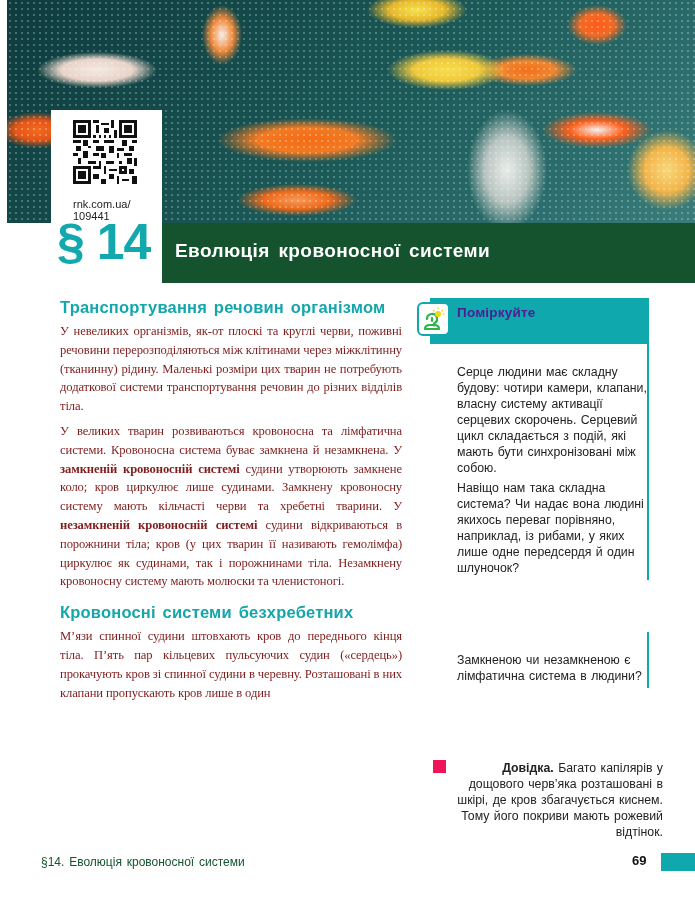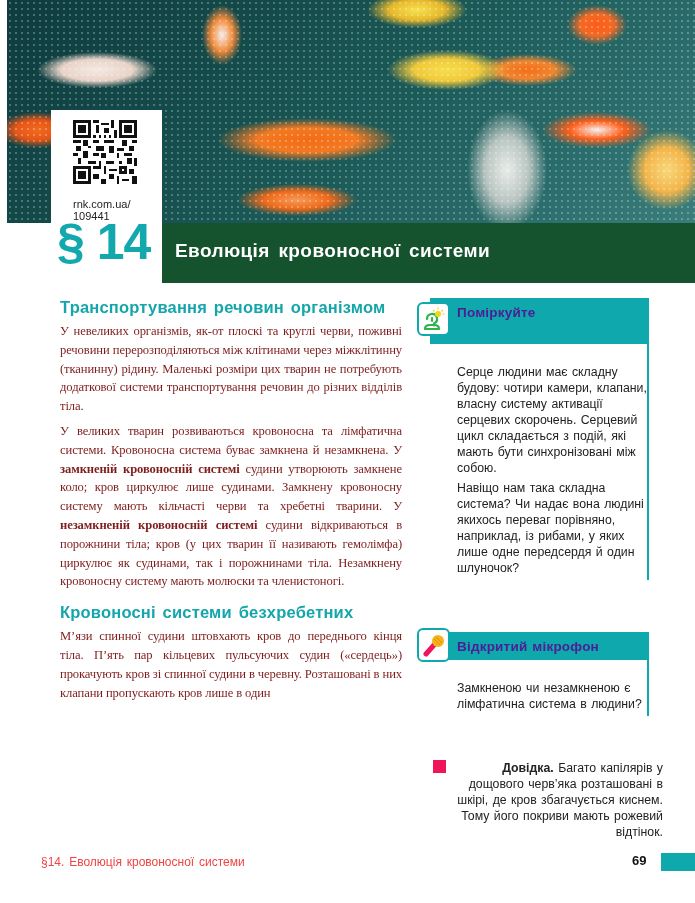"Відкритий мікрофон" div.side-head { html: <div> <div> <svg> <line></line> <circle></circle> <g> <line></line> <line></line> </g> </svg> </div> <div>Відкритий мікрофон</div> </div> -> none }
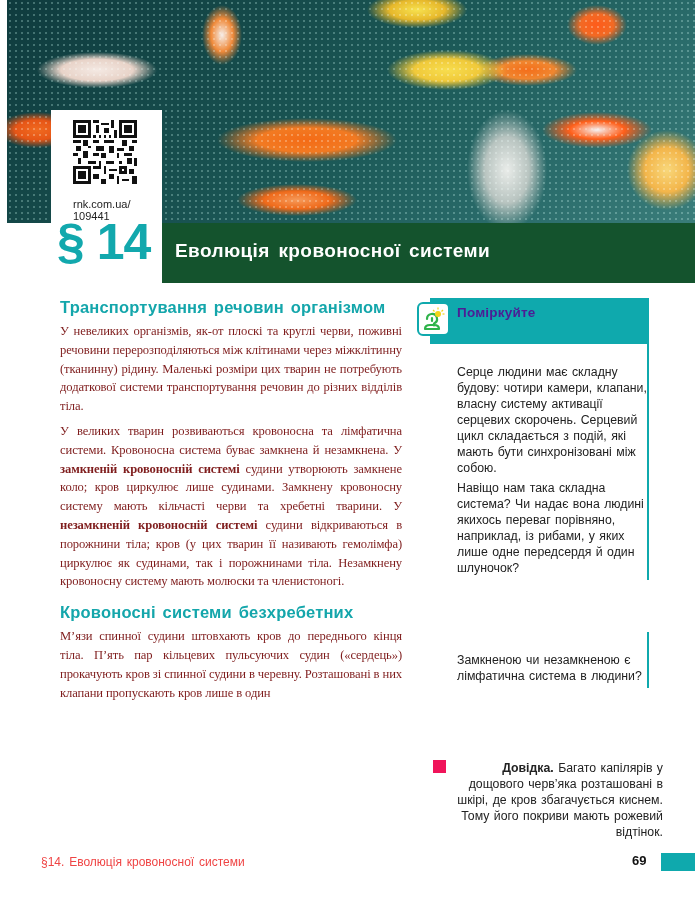"§14. Еволюція кровоносної системи" .footer-title { color: #ef4444 -> #14532d }
